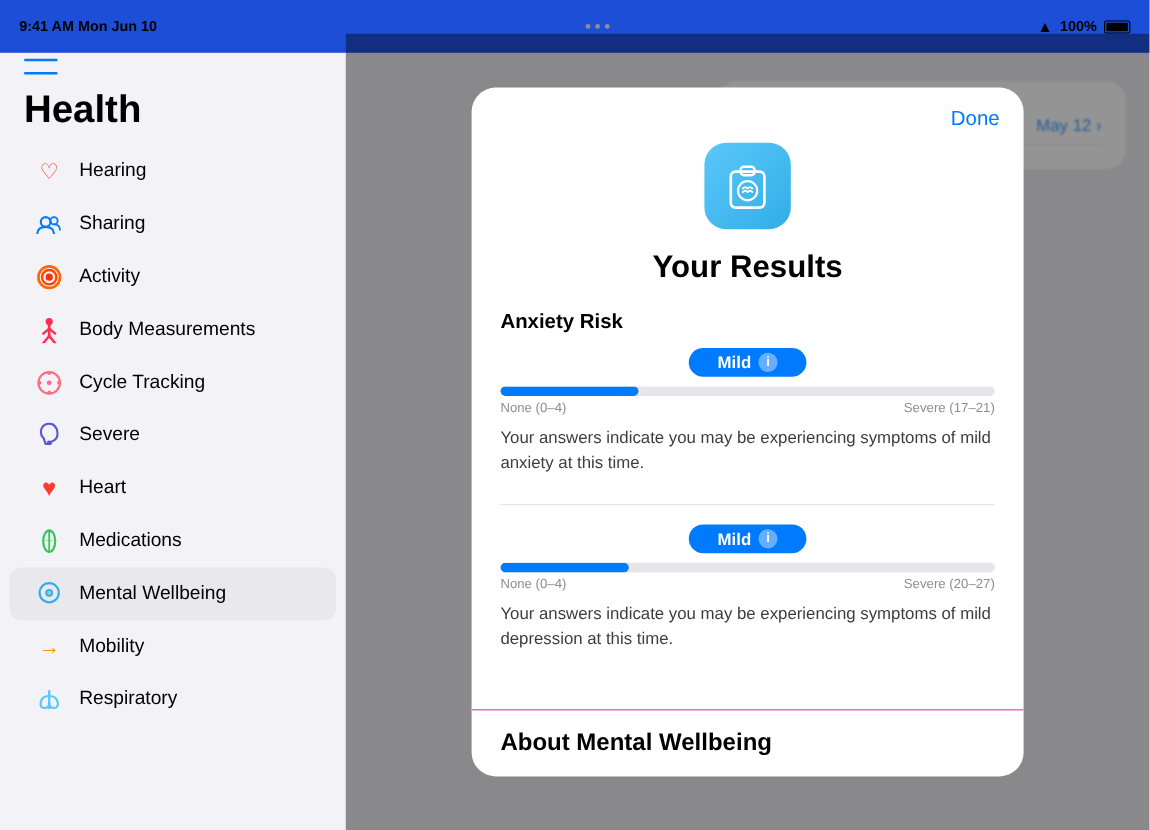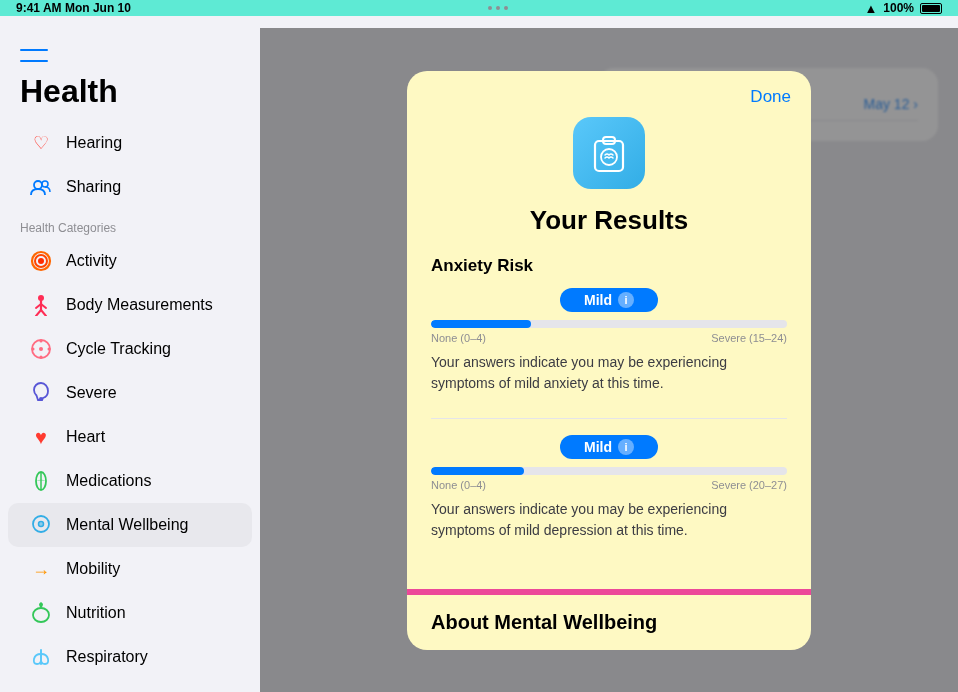"9:41 AM Mon Jun 10" .status-bar { background: #5eead4 -> #1d4ed8; height: 16px -> 44px }
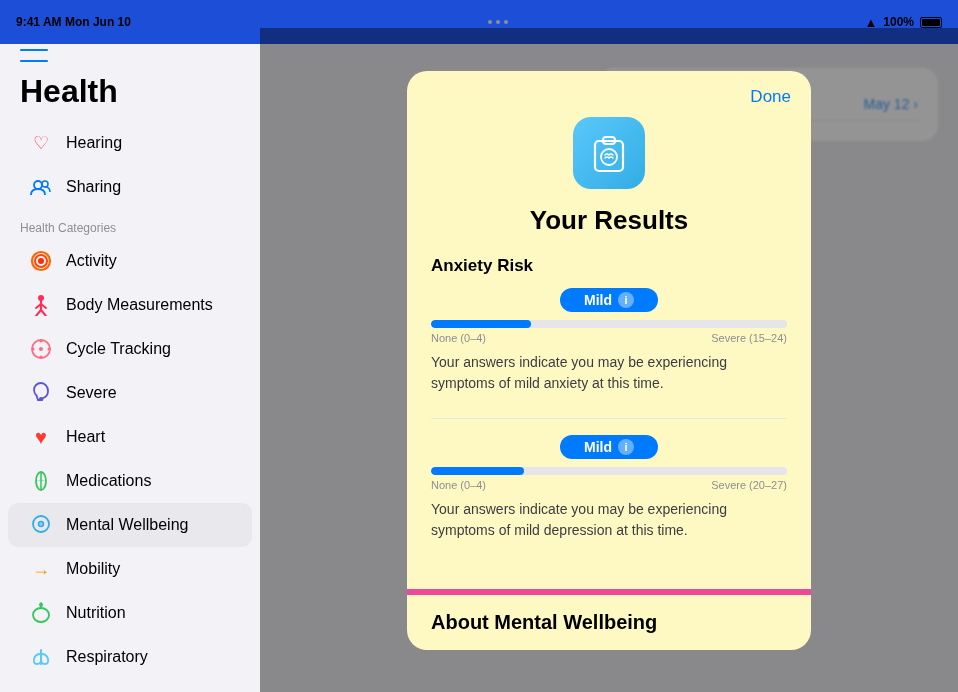"Health" .sidebar { width: 260px -> 288px }
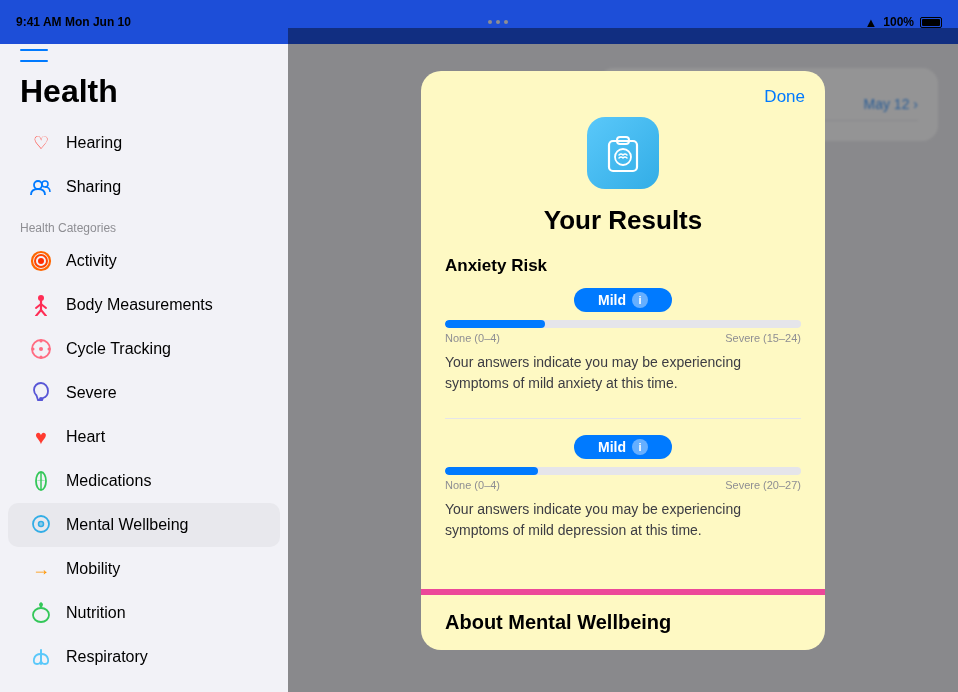"Done" .modal { background: #fef9c3 -> #ffffff; width: 404px -> 460px }
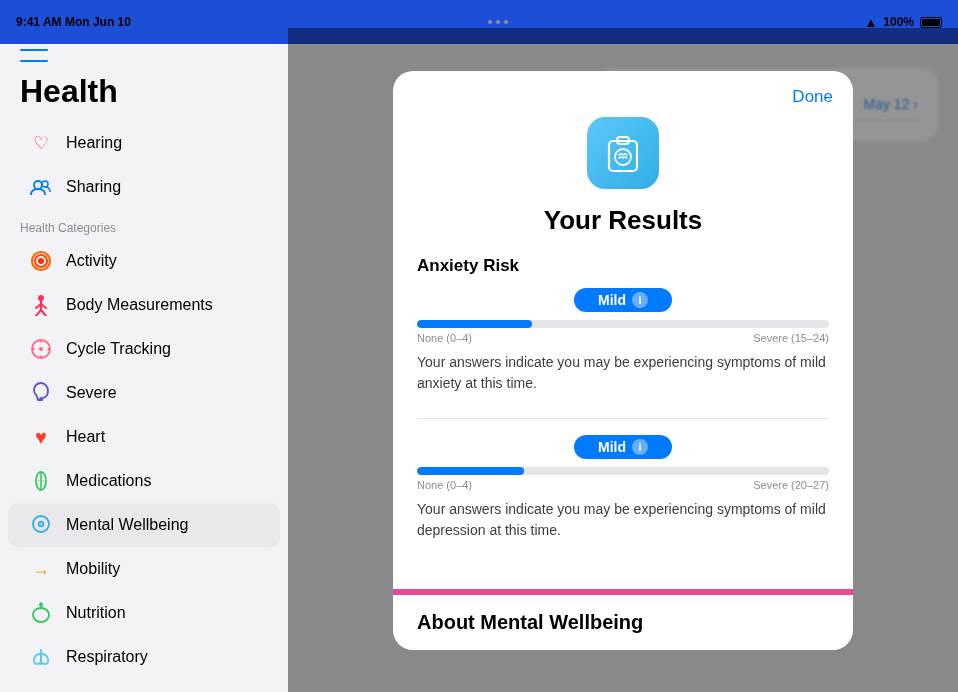"Health Categories" div.section-label { html: <div>Health Categories</div> -> none }
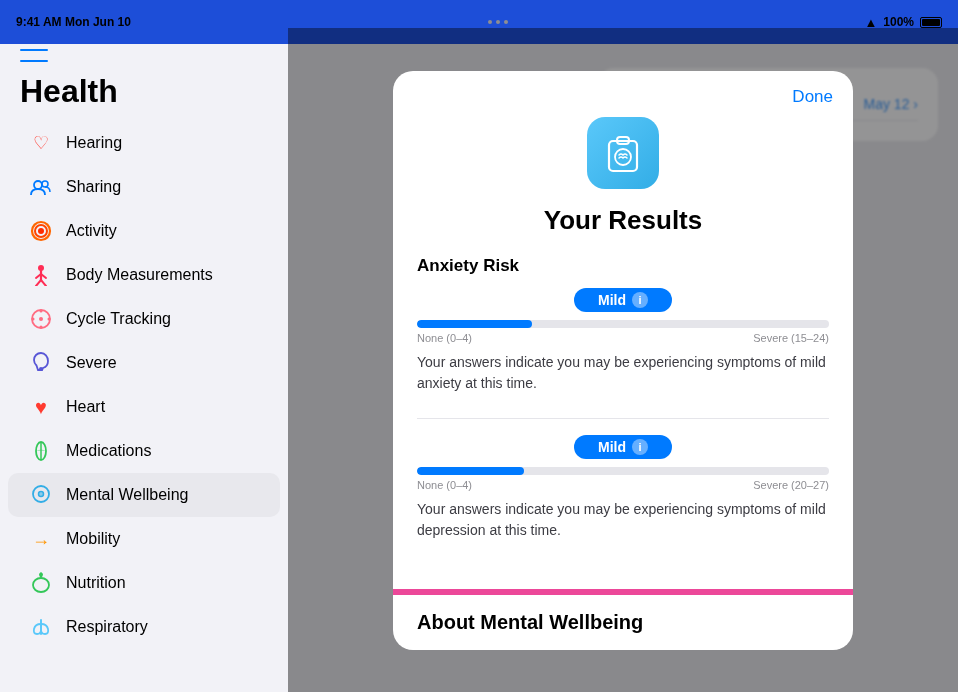"Severe (15–24)" span { text: 15–24 -> 17–21 }
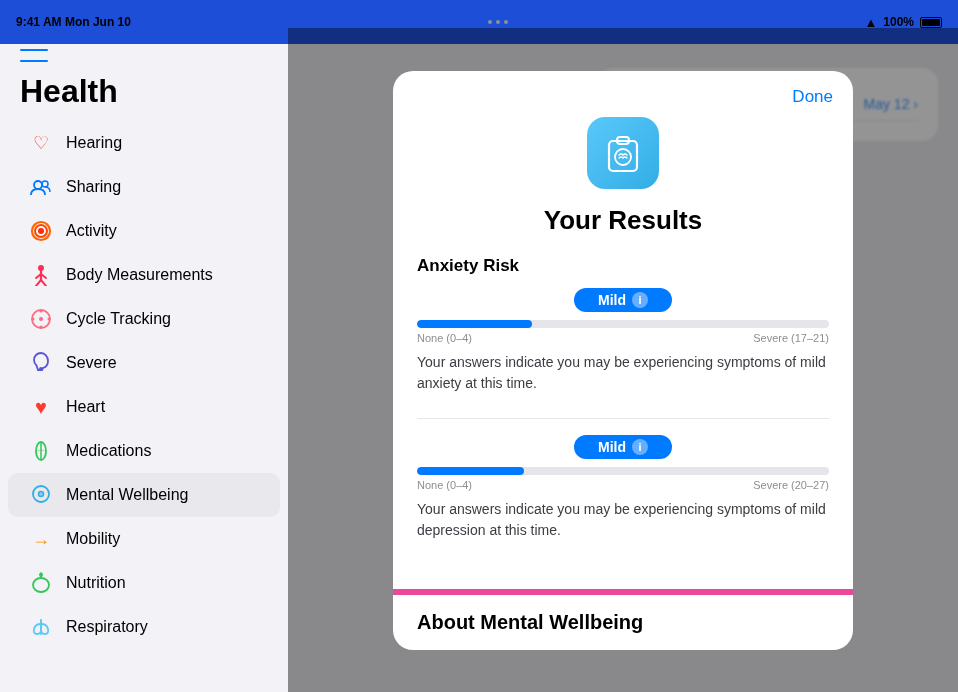"Nutrition" div.sidebar-nav-item { html: <div> <div> <svg> <ellipse></ellipse> <path></path> </svg> </div> <span>Nutrition</span> </div> -> none }
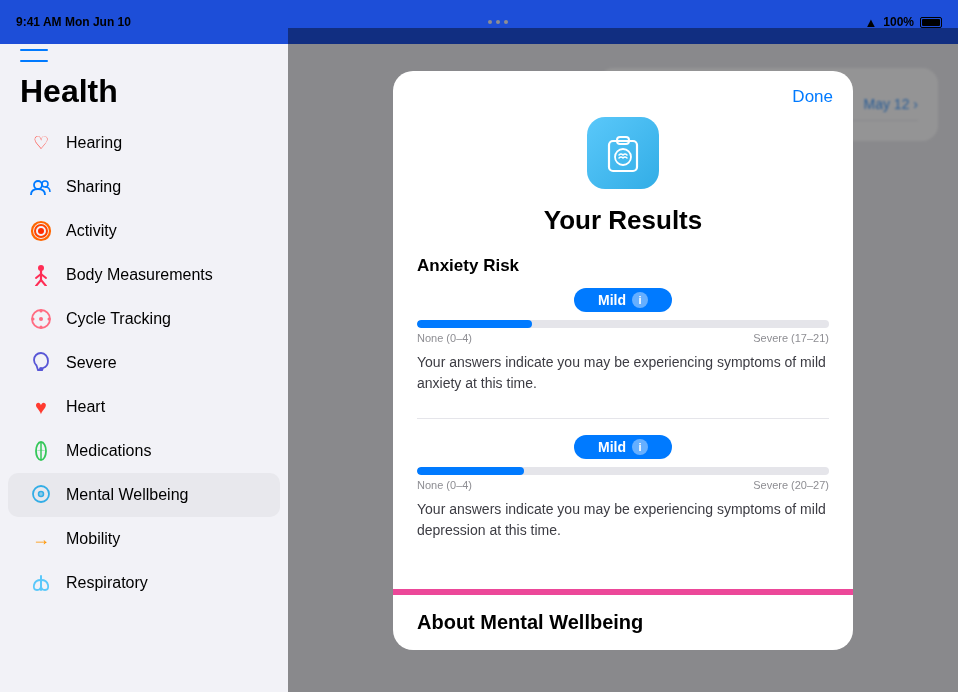"About Mental Wellbeing" div { border-top: 6px solid #ec4899 -> 1px solid #ec4899 }
